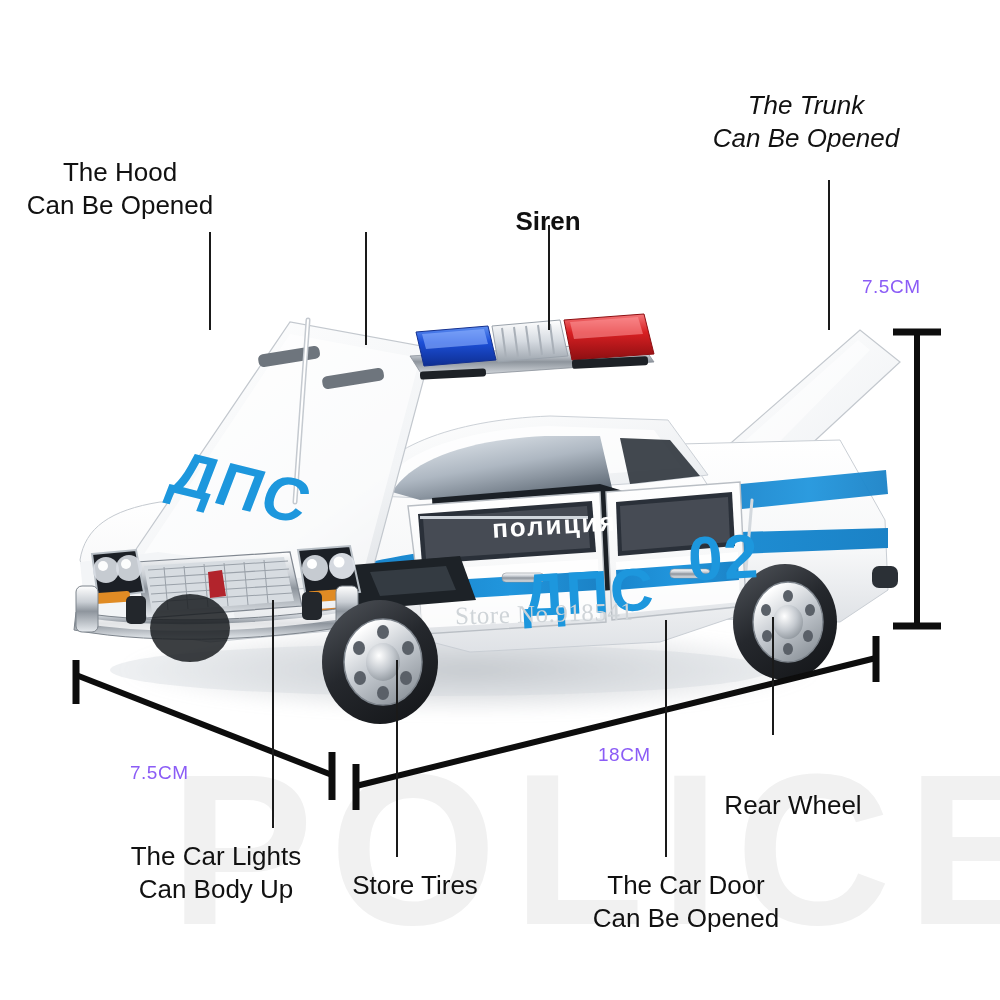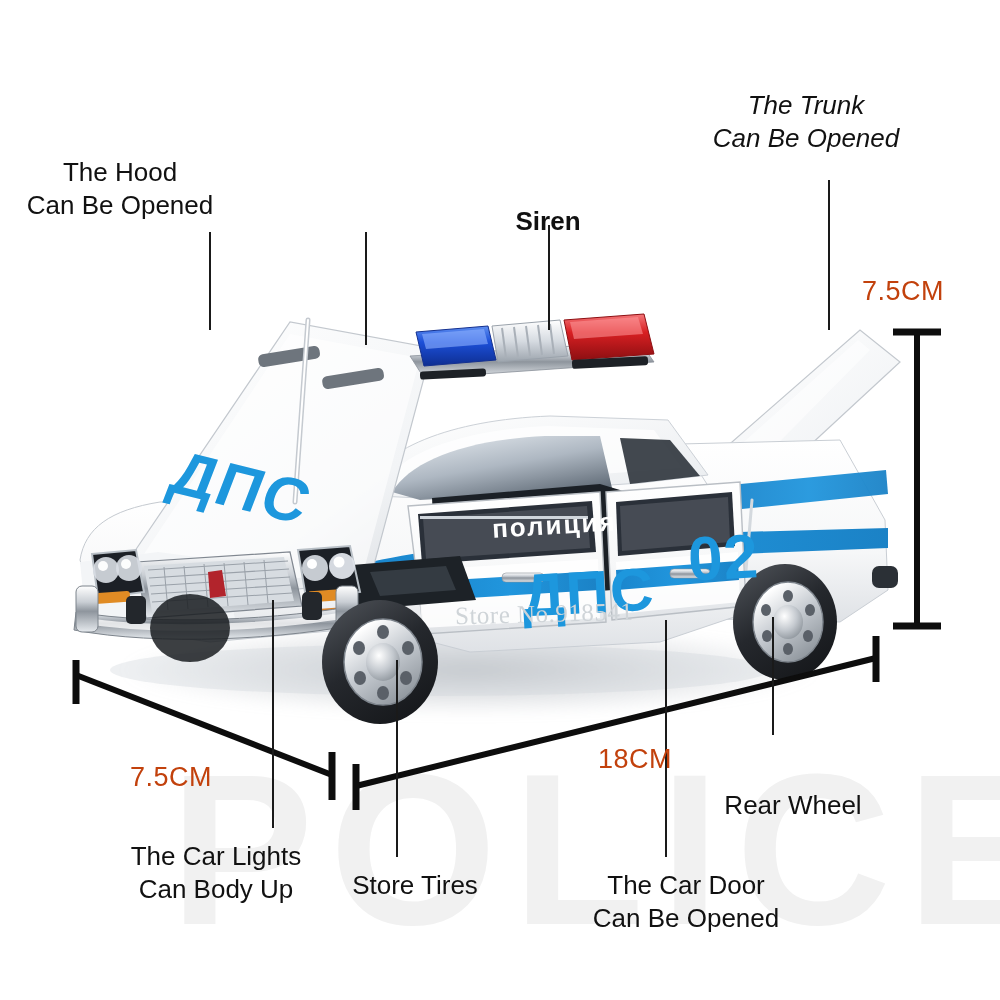"7.5CM" .dim { color: #c2410c -> #8b5cf6; font-size: 27px -> 19px }
